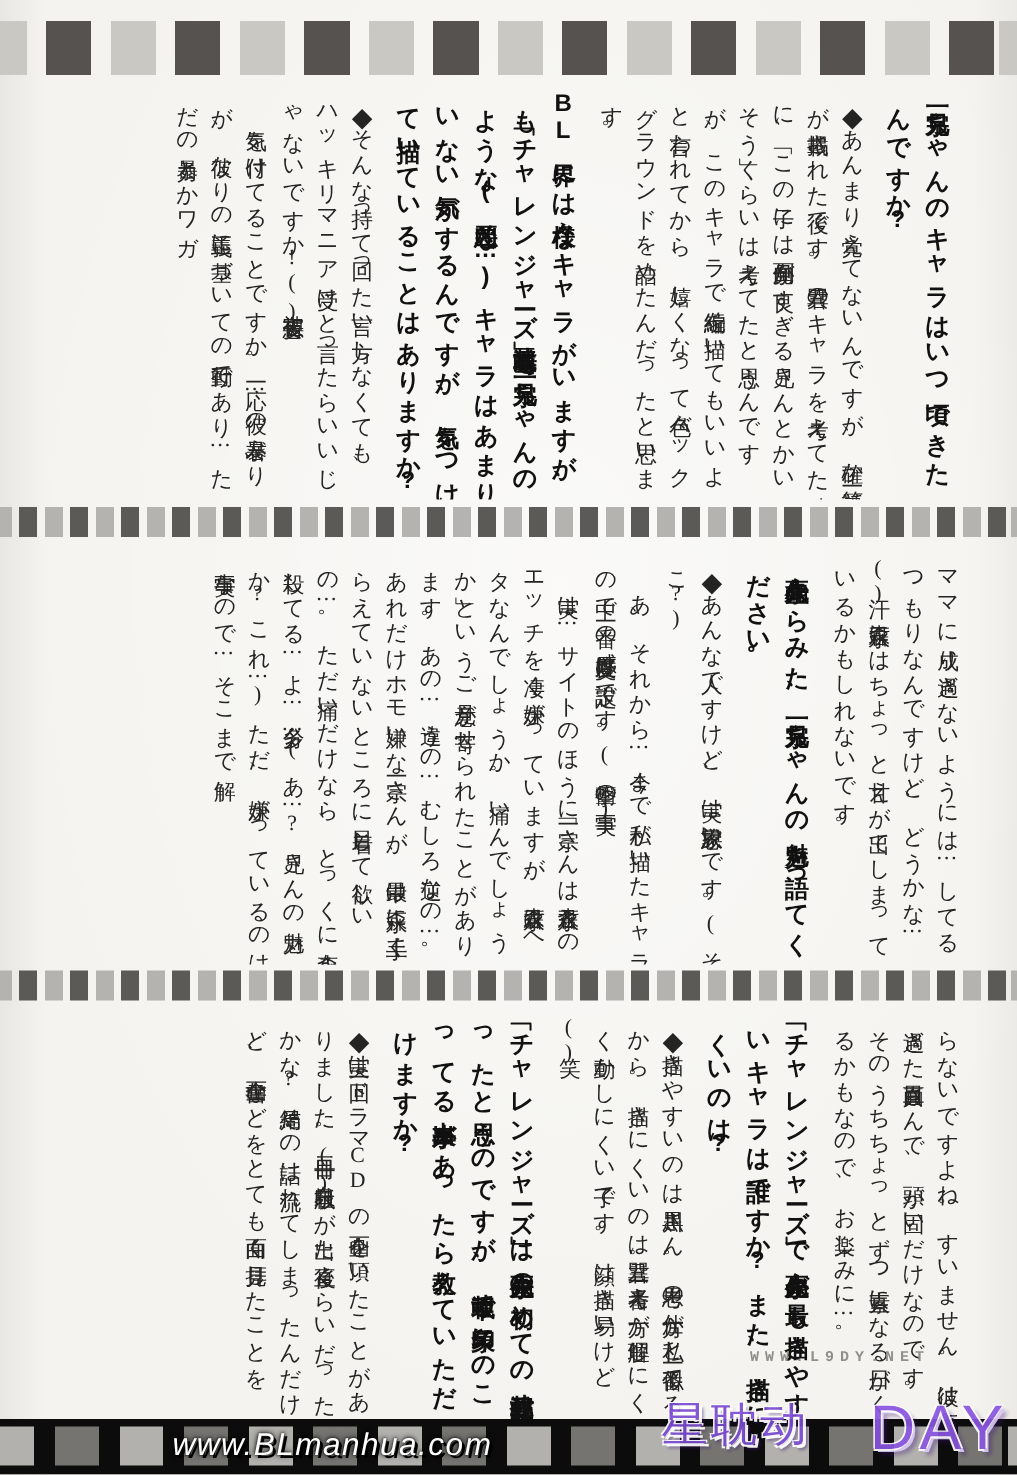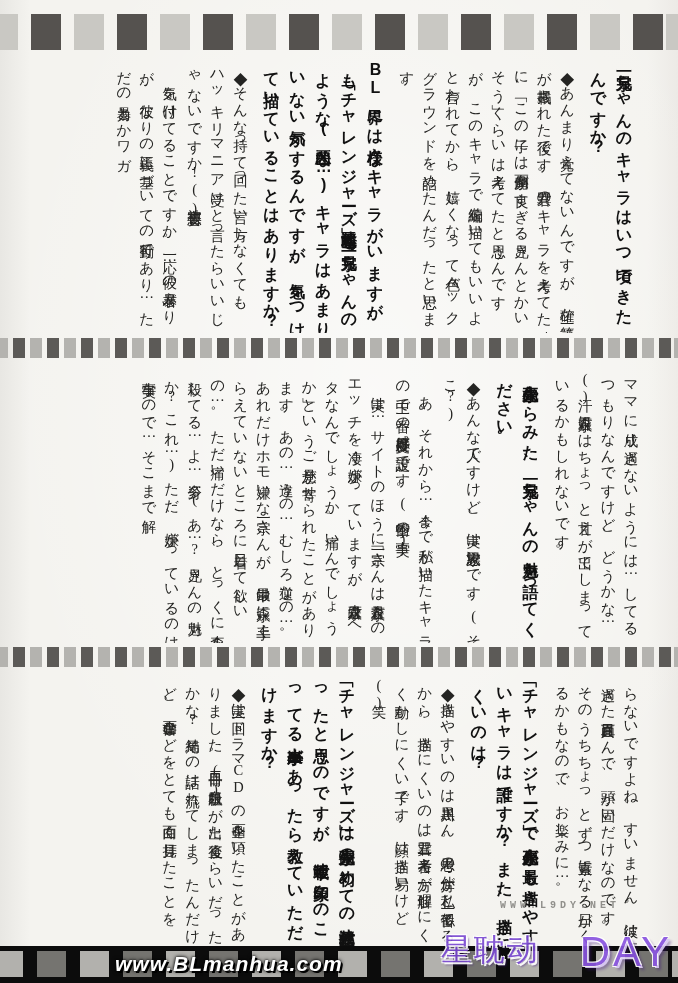"www.BLmanhua.com" .bottom-bar-text { font-weight: 700 -> 400 }
